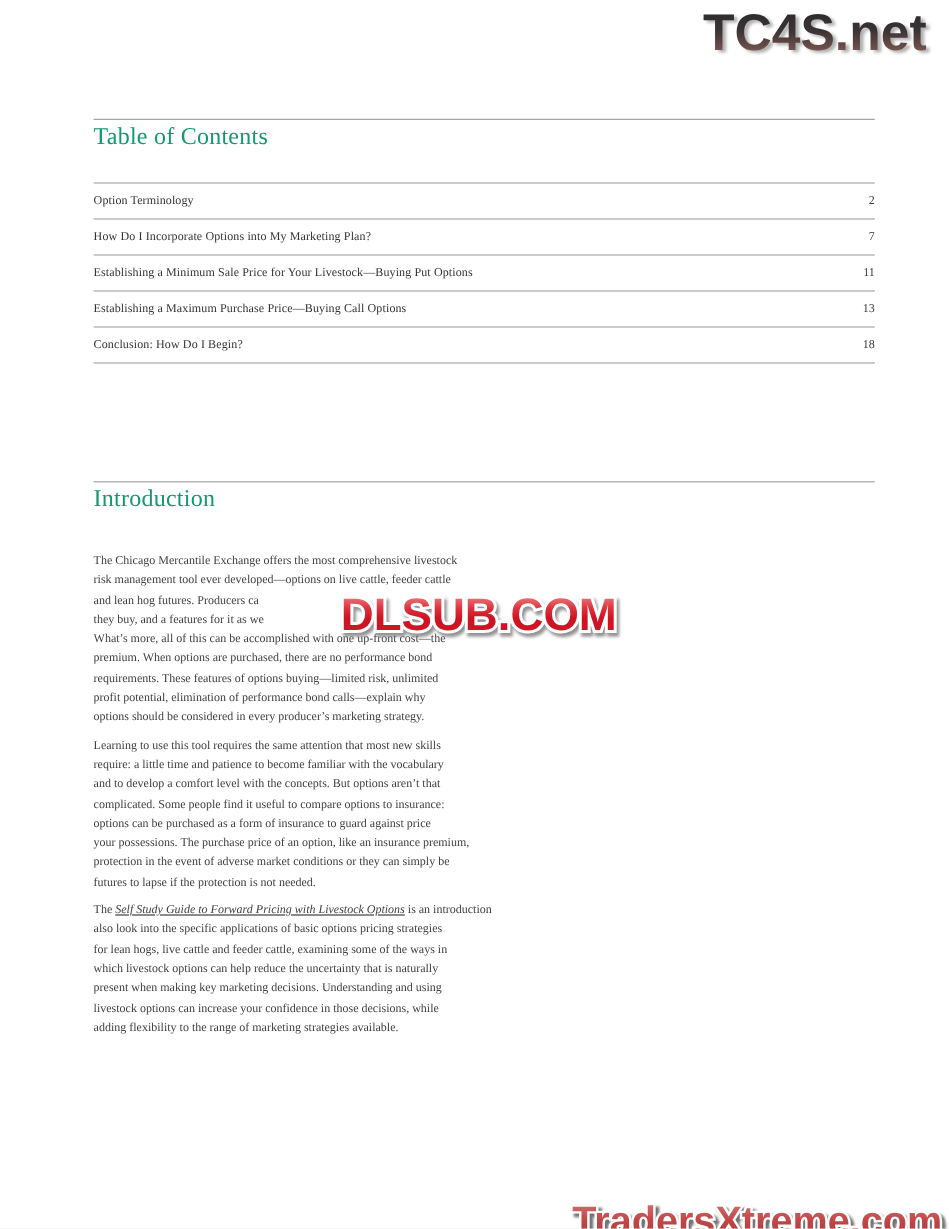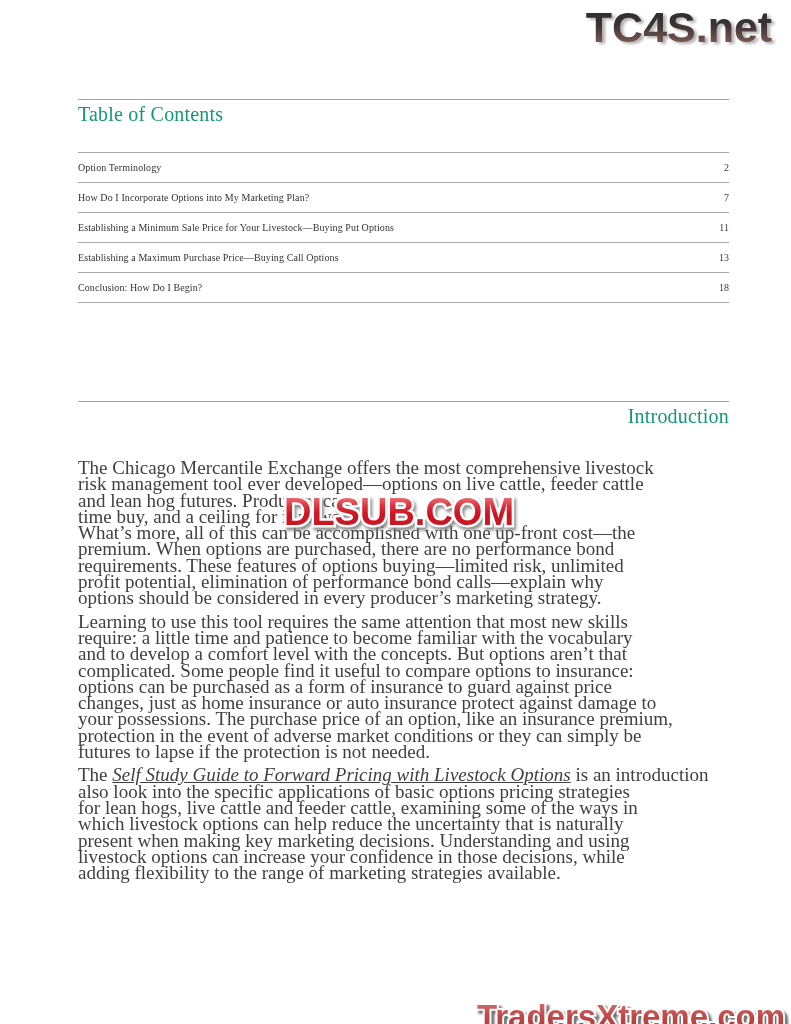"Introduction" .section-heading-block.intro-head { text-align: right -> none }
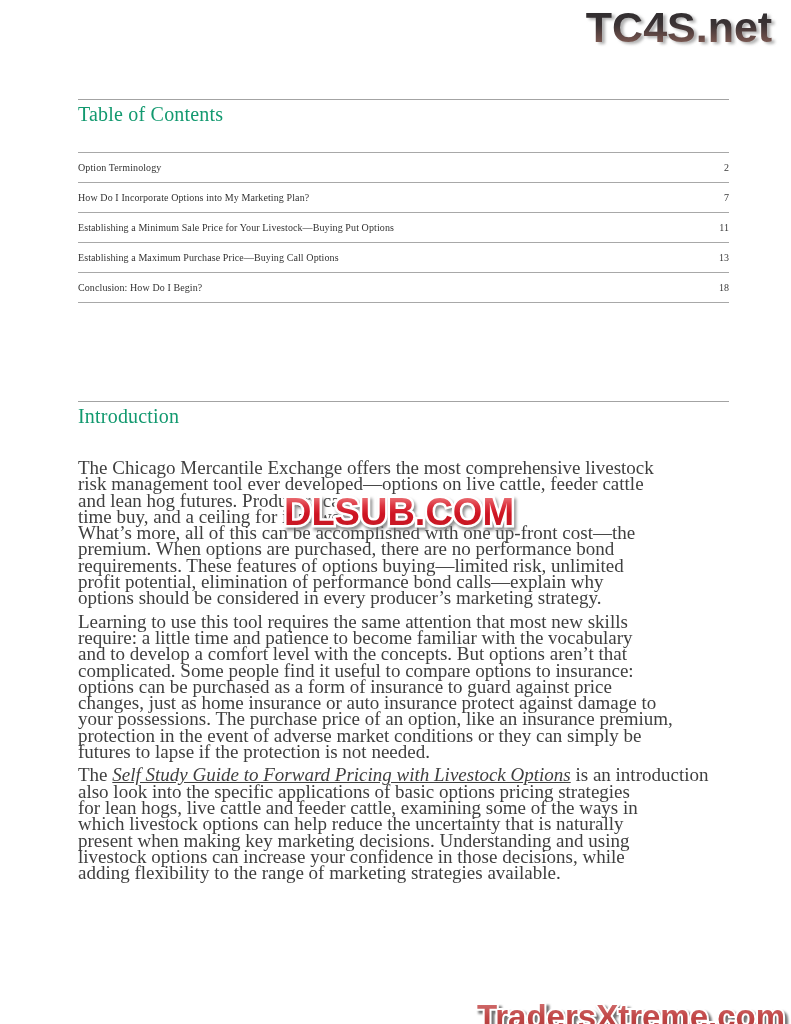"The Chicago Mercantile Exchange offers" .body-text { font-size: 19px -> 10px }
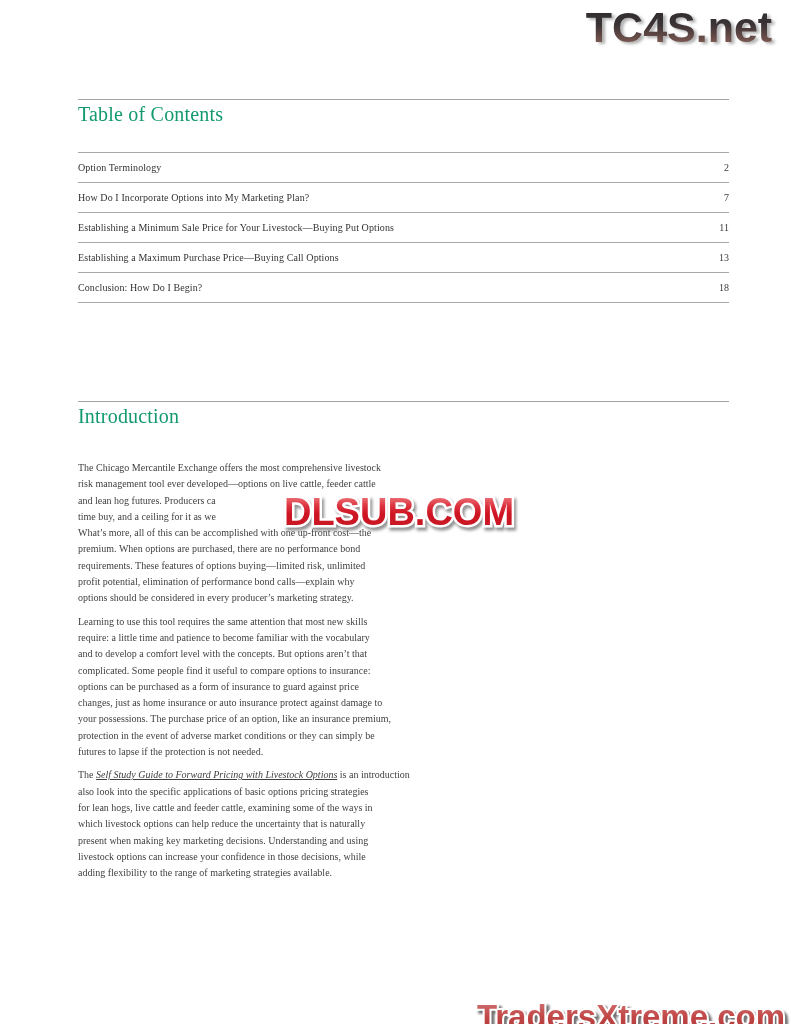"time buy, and a ceiling" div.line { text: time buy, and a ceiling -> they buy, and a features }
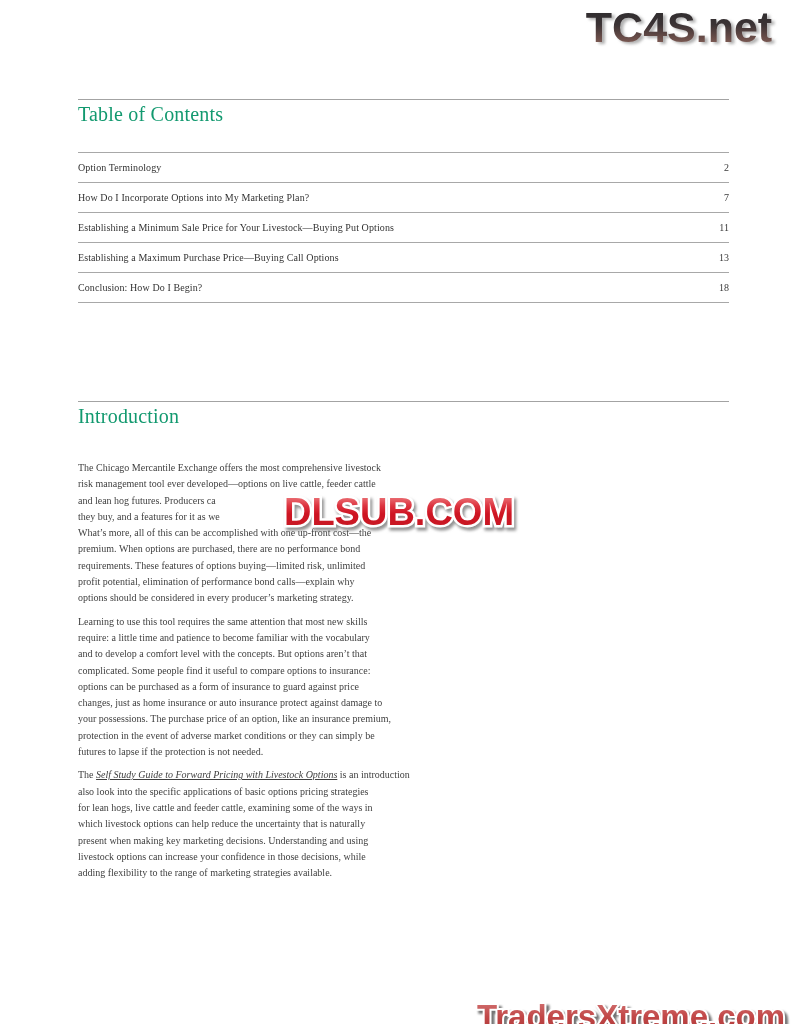"changes, just as home insurance" div.line { html: <div>changes, just as home insurance or auto insurance protect against damage to</div> -> none }
